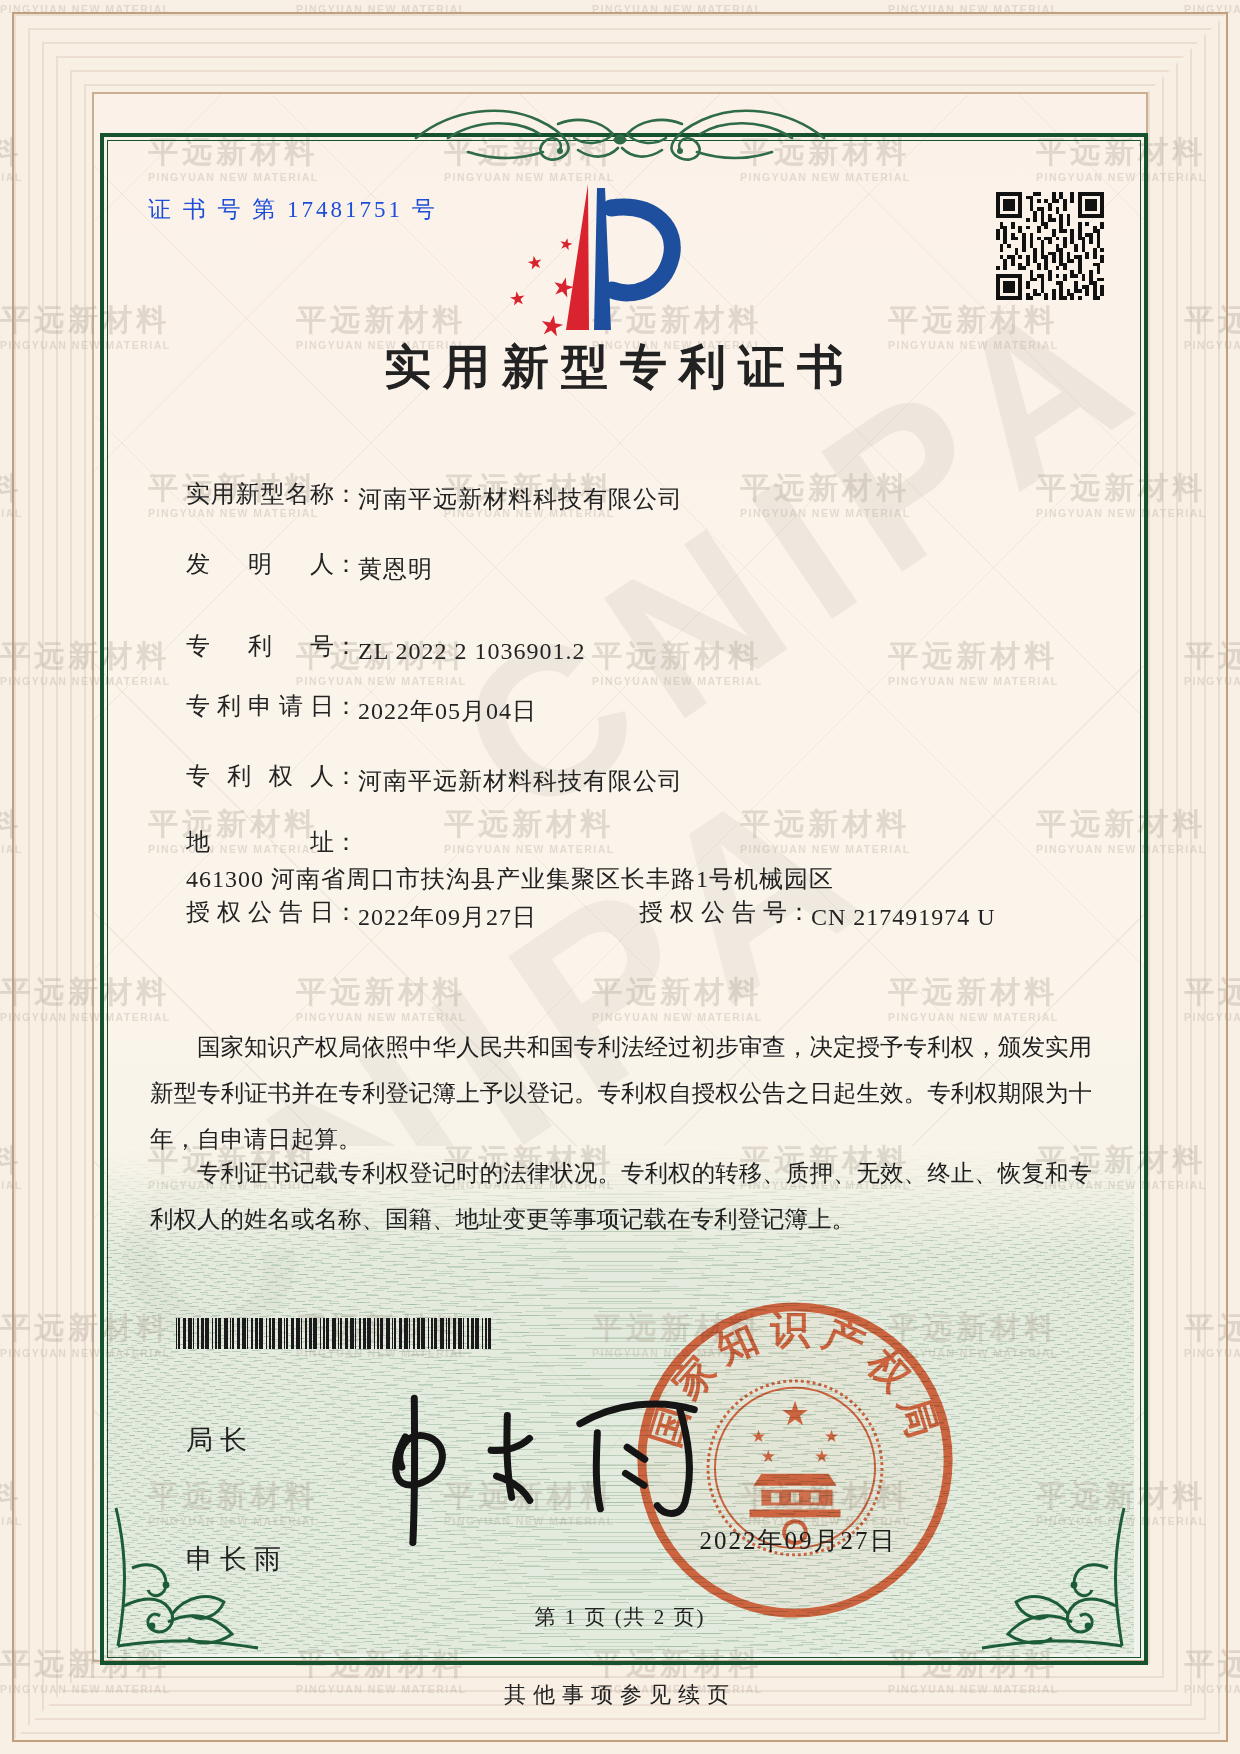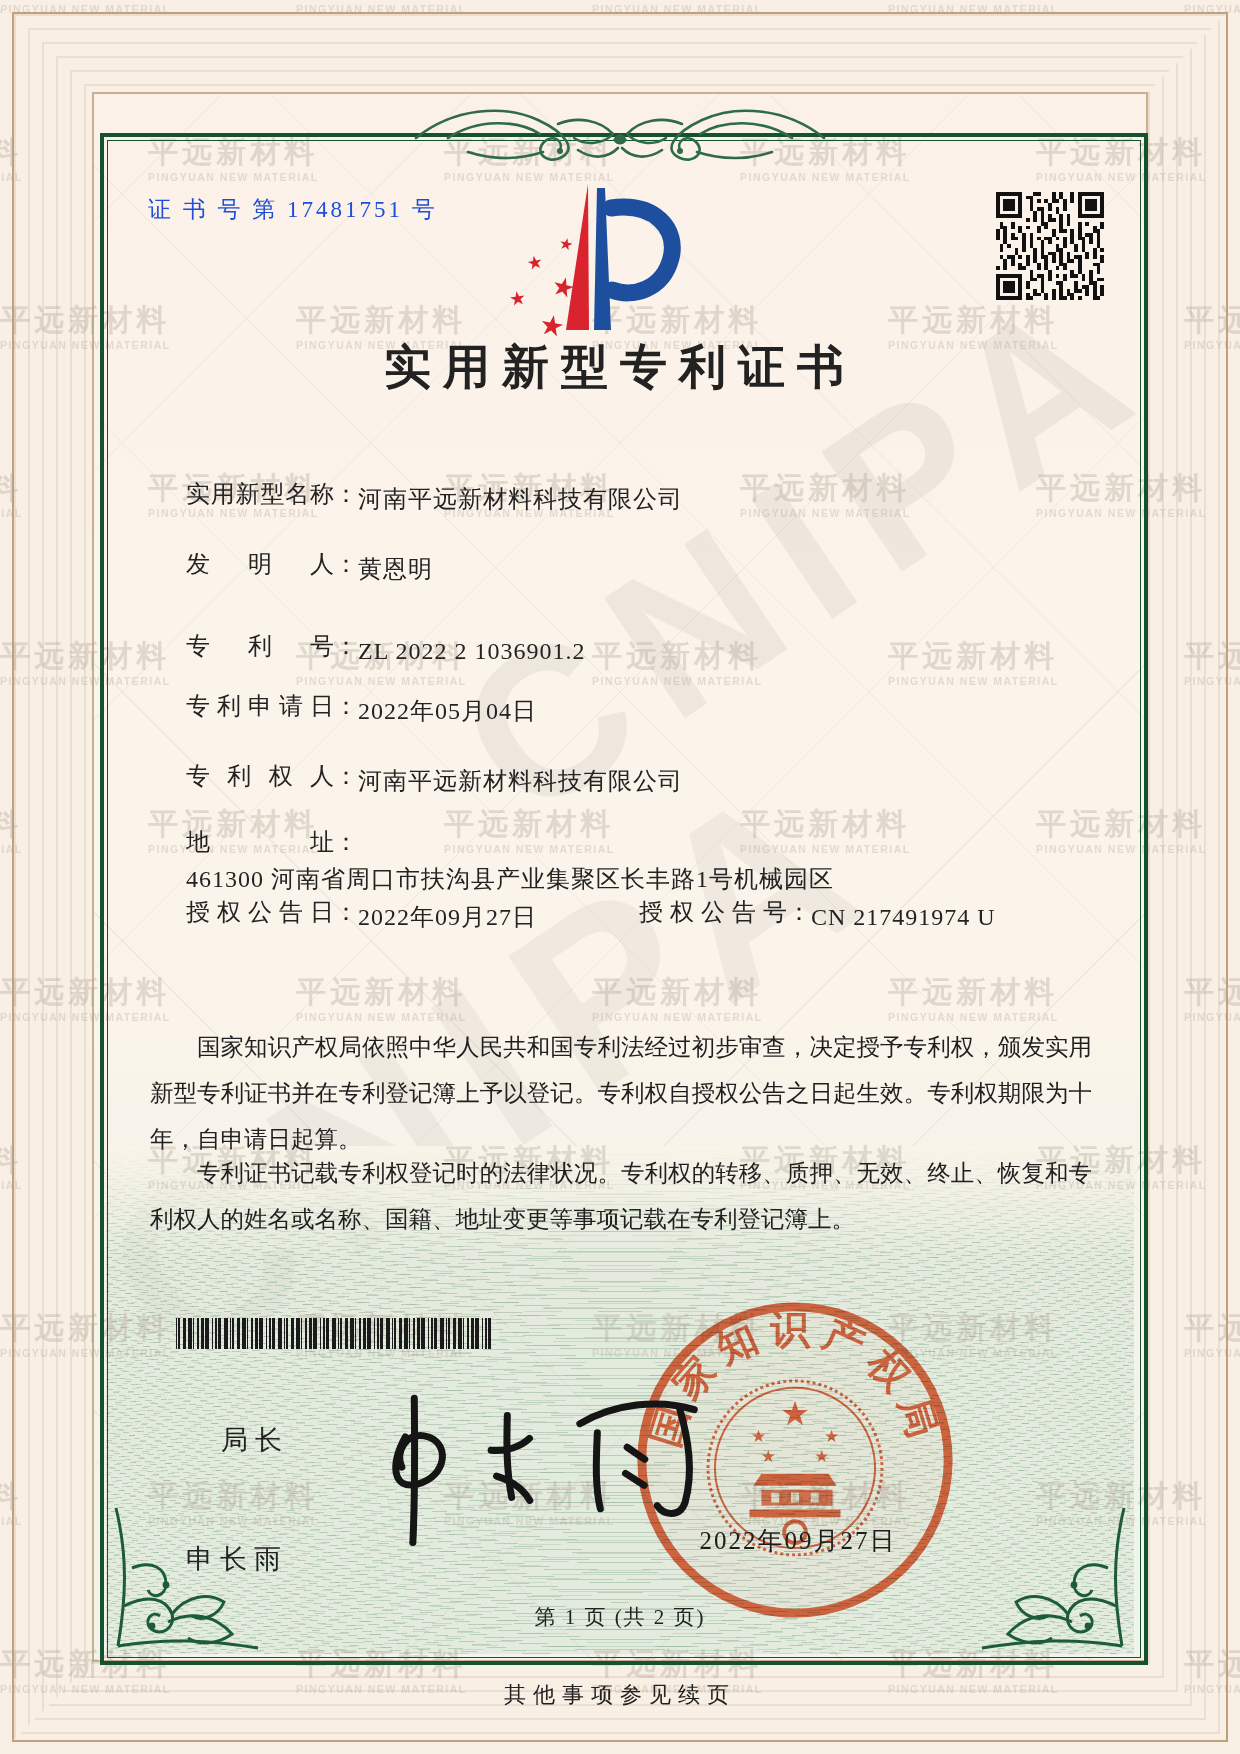"局长" div.abs { margin-left: 35px -> none }
